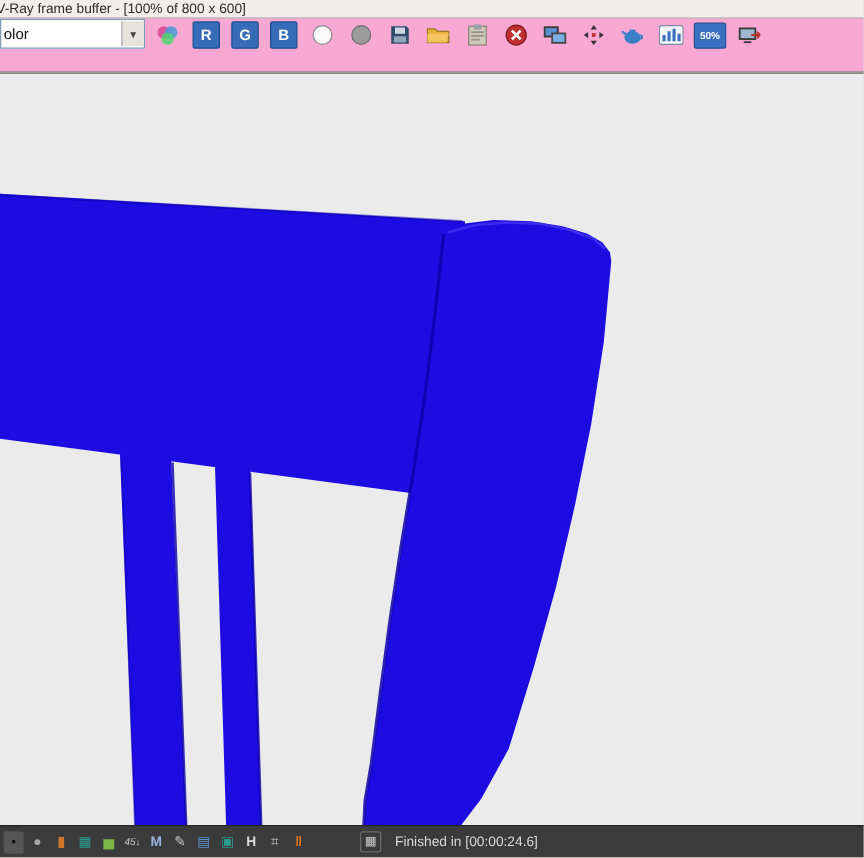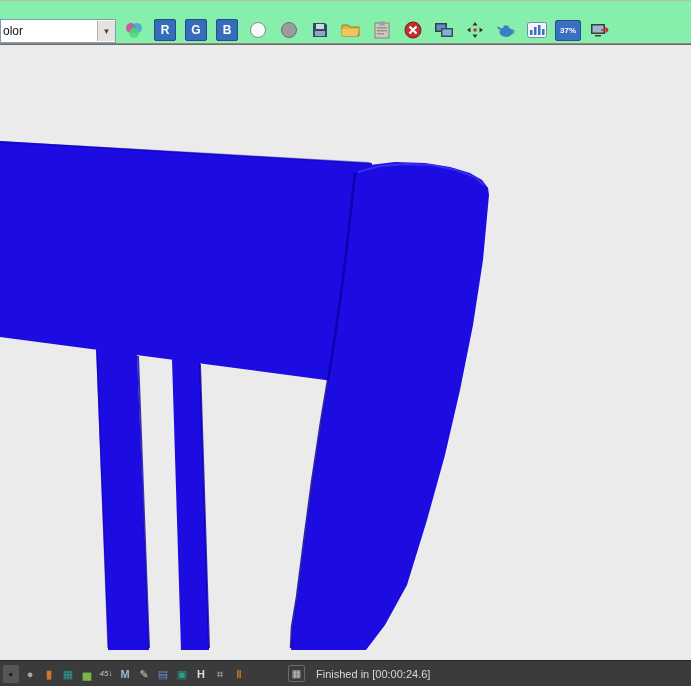"V-Ray frame buffer - [100%" div.titlebar { html: none -> <div> <span>V-Ray frame buffer - [100% of 800 x 600]</span> </div> }
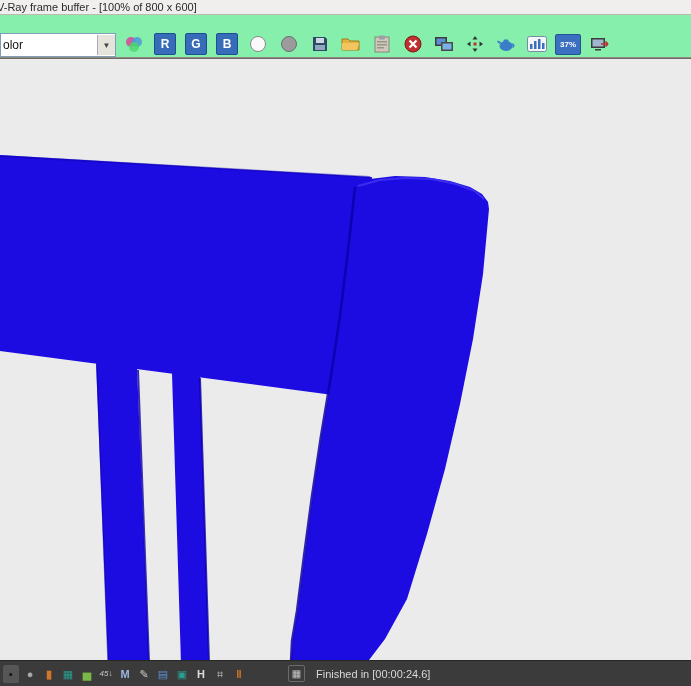"olor" .toolbar { align-items: flex-end -> flex-start; background: #86efac -> #f9a8d4 }
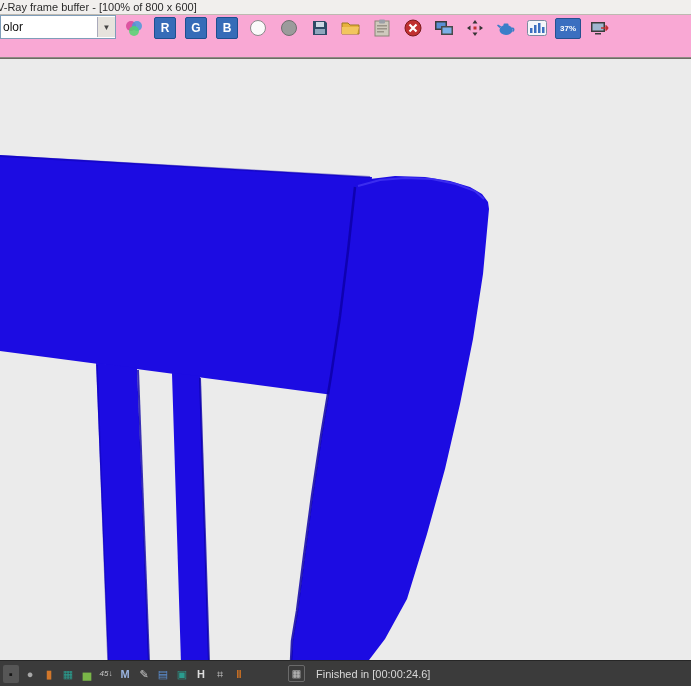"37%" div.zoomchip { text: 37% -> 50% }
